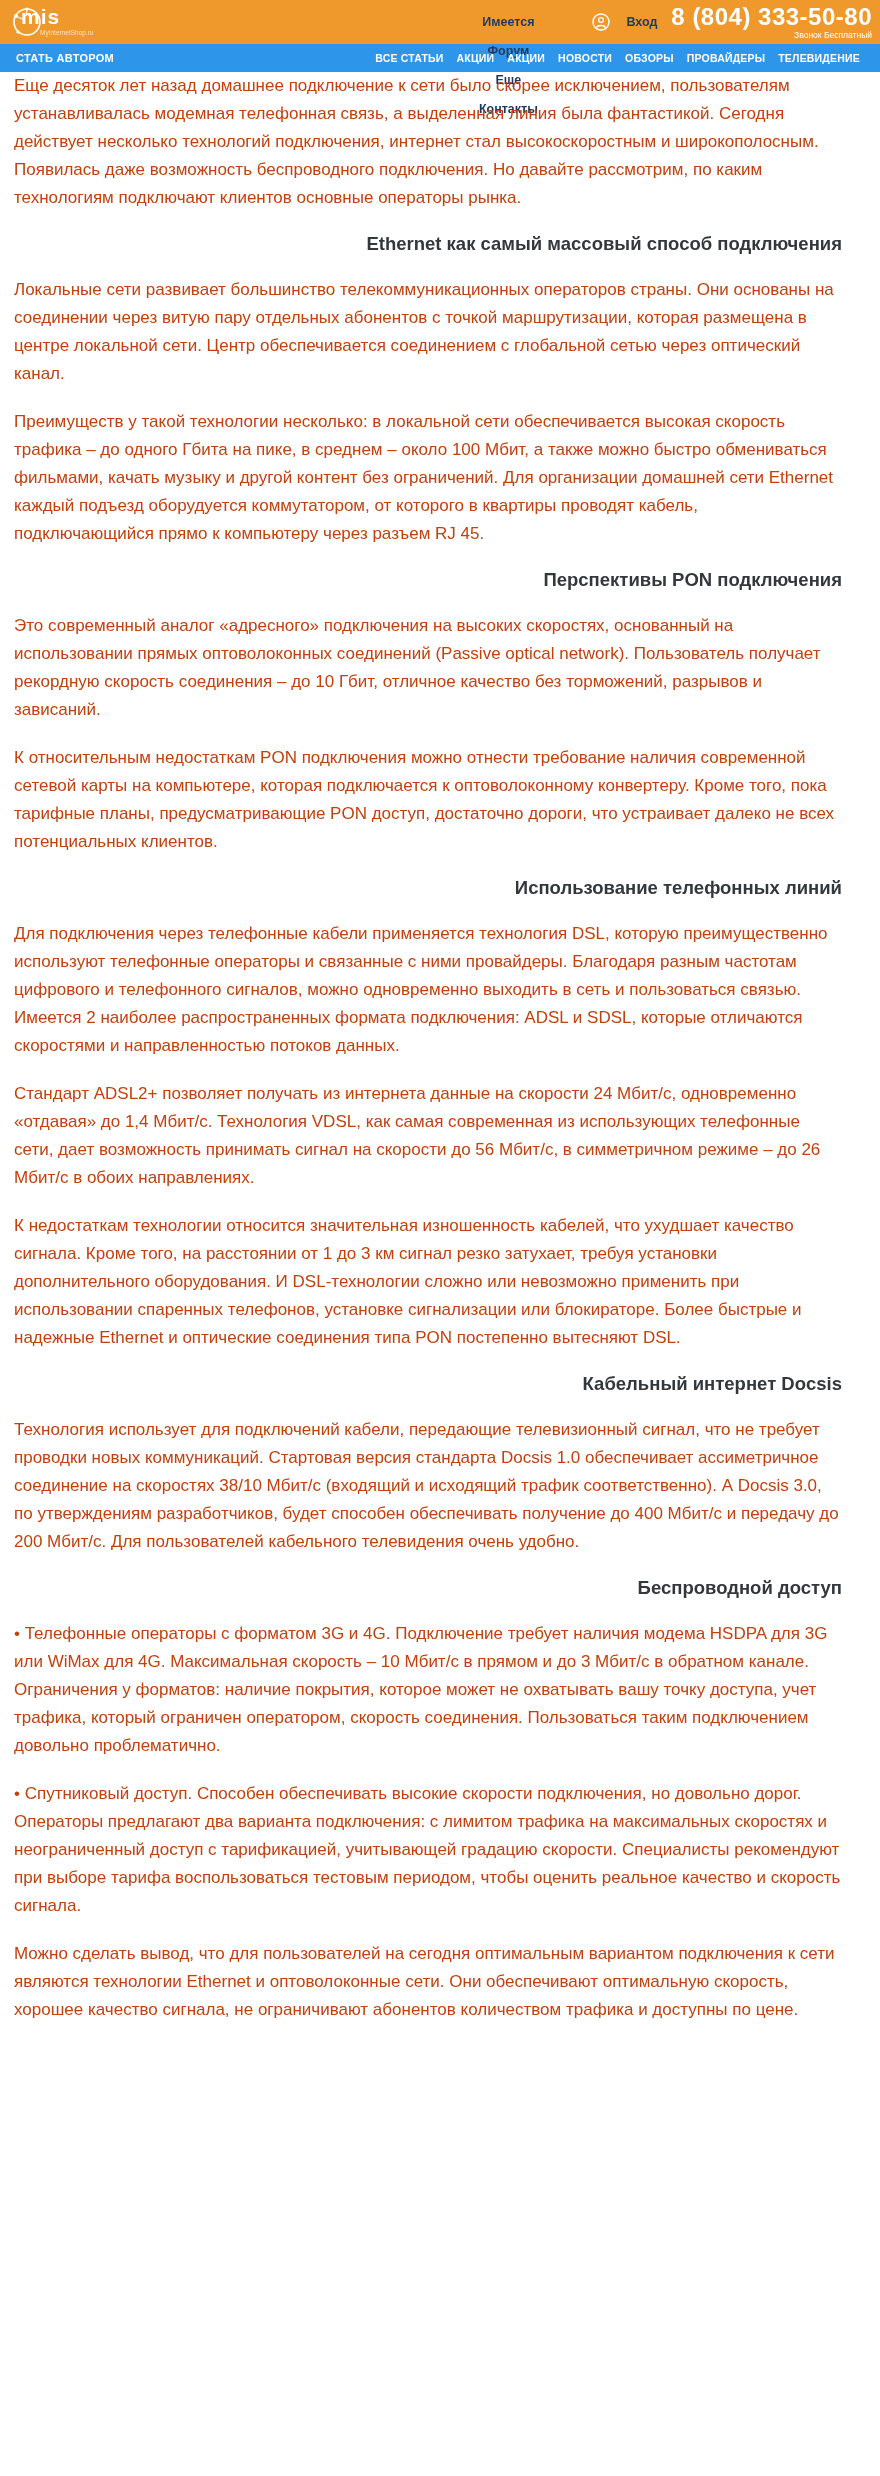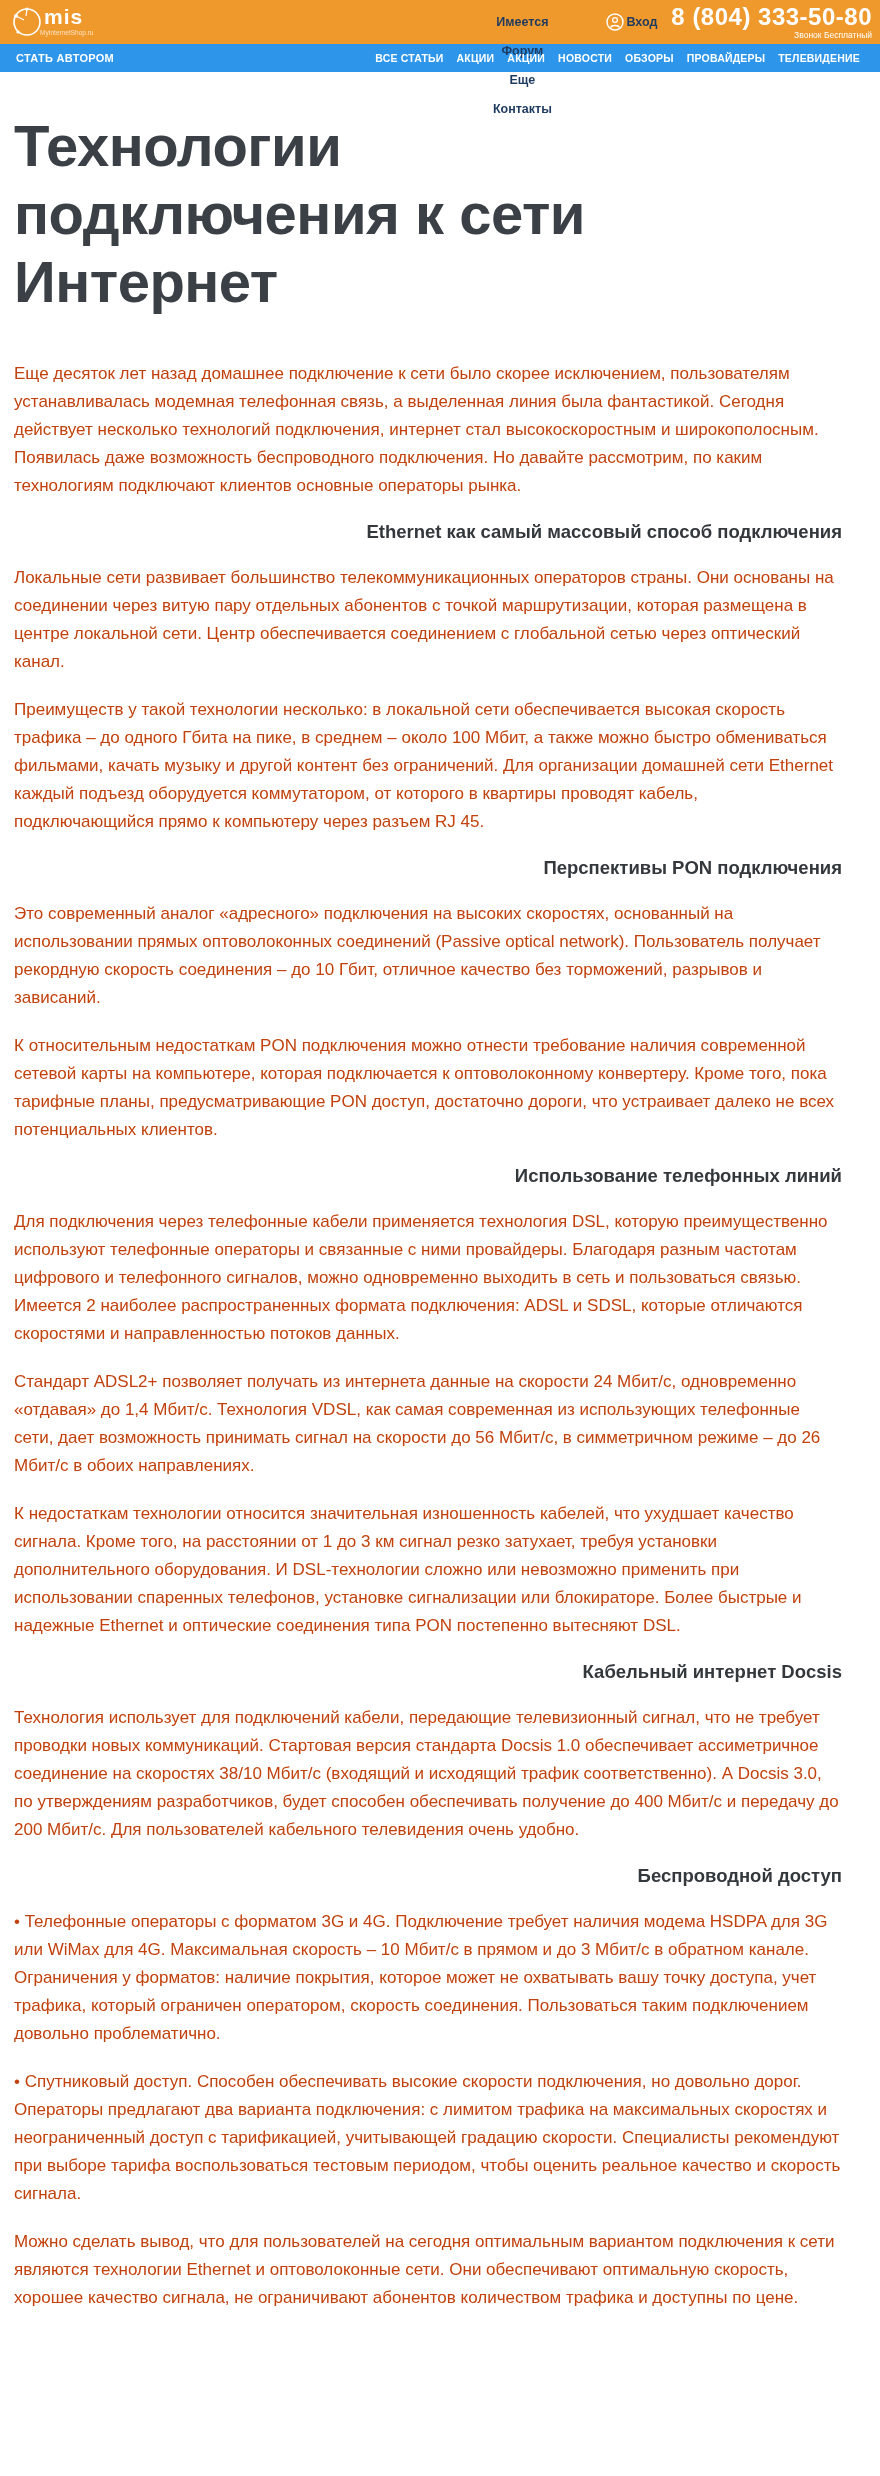"mis" .logo .logo-text { left: 34px -> 11px }
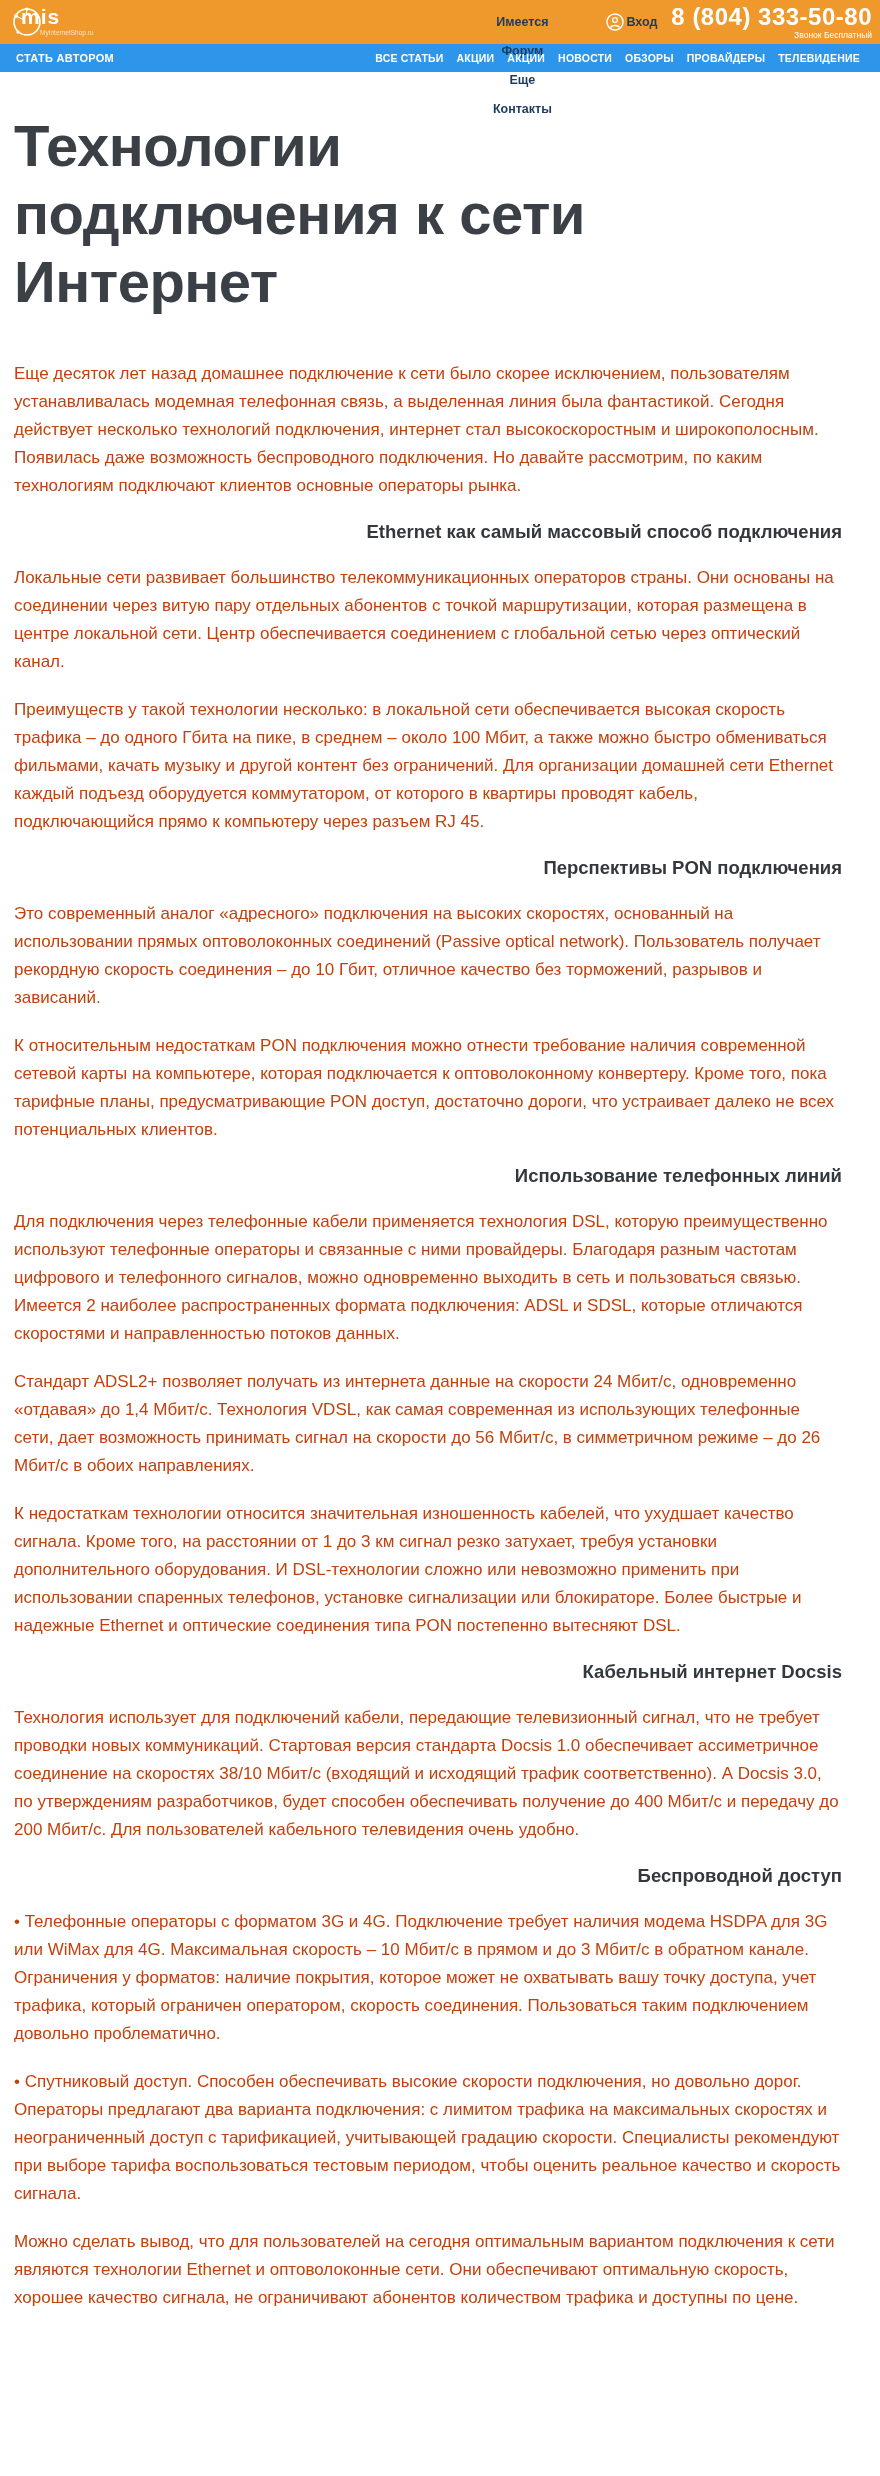"Вход" .login { gap: 2px -> 16px }
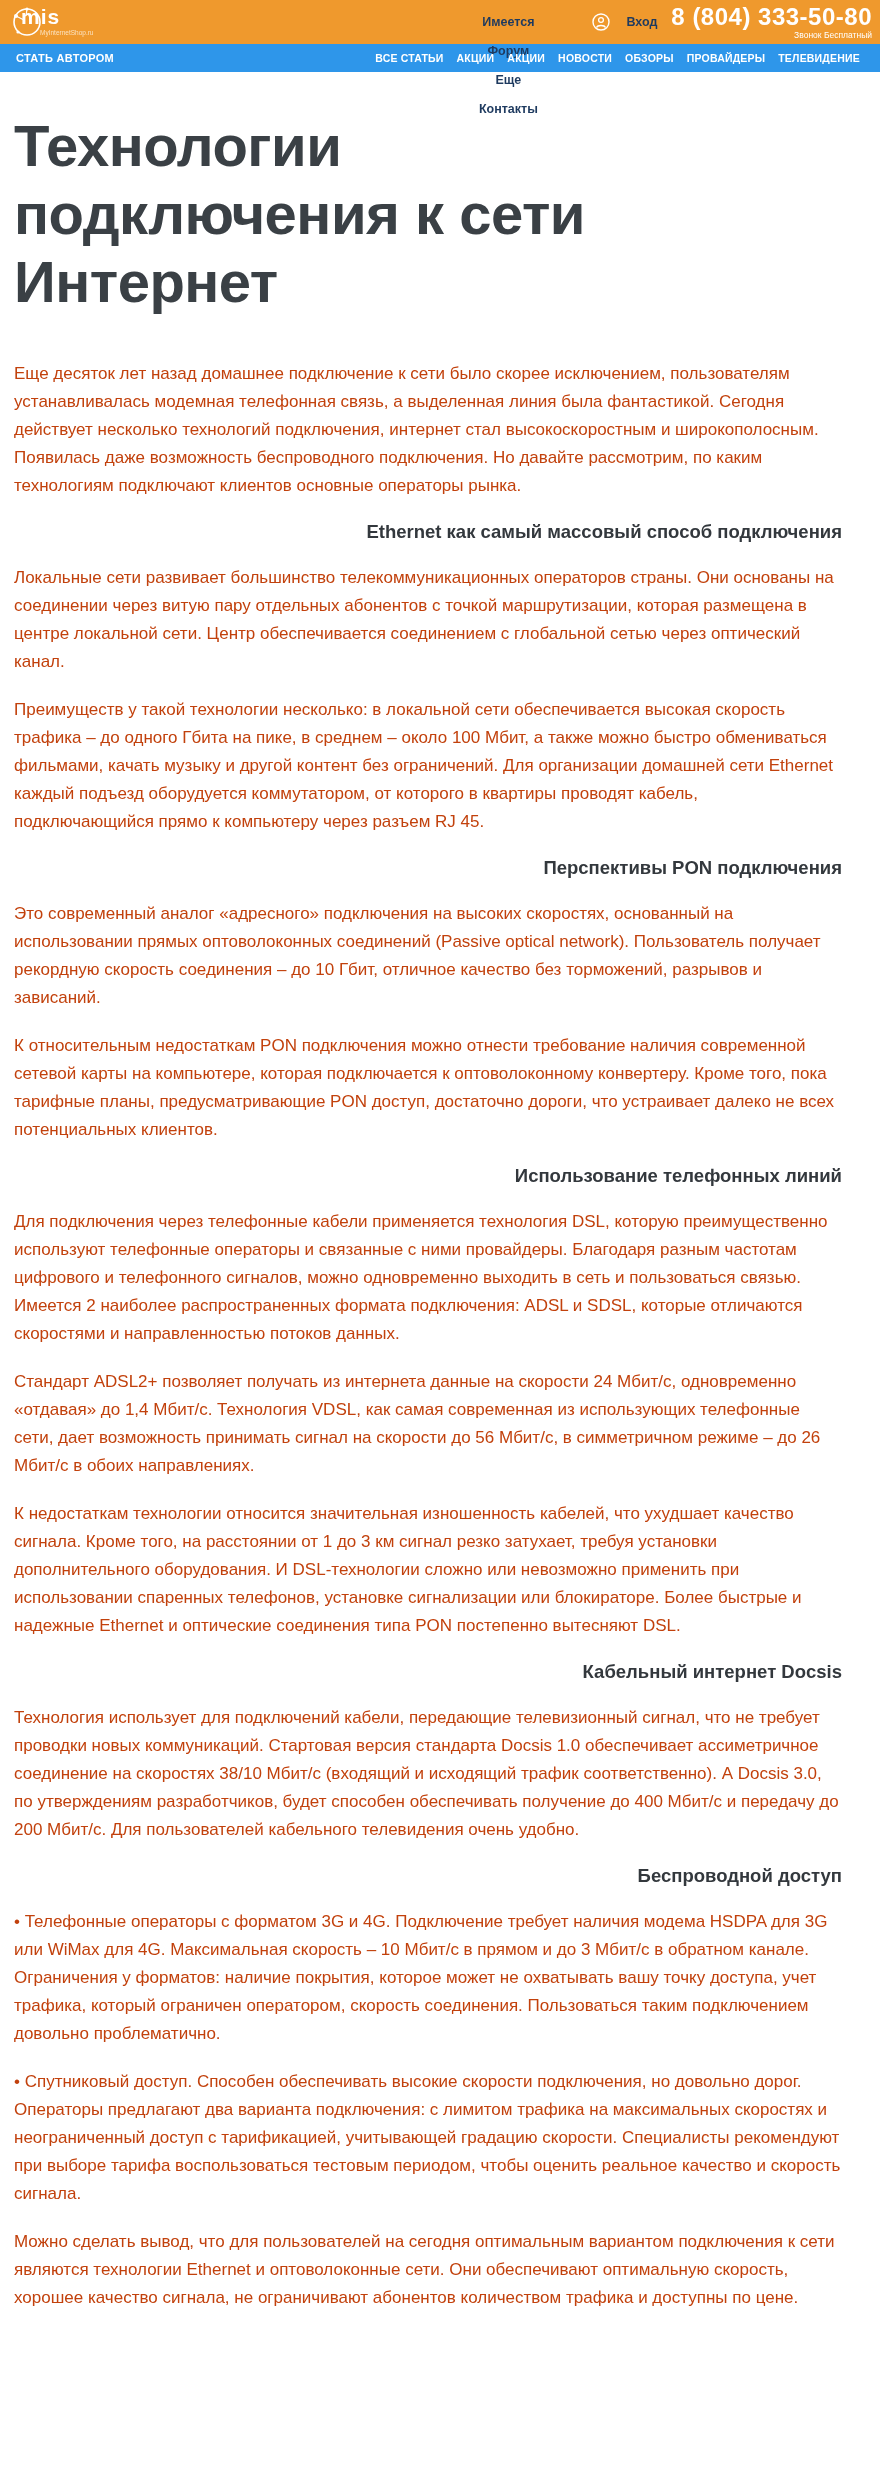"Технологии подключения к сети Интернет" h1 { html: <h1>Технологии подключения к сети Интернет</h1> -> none }
